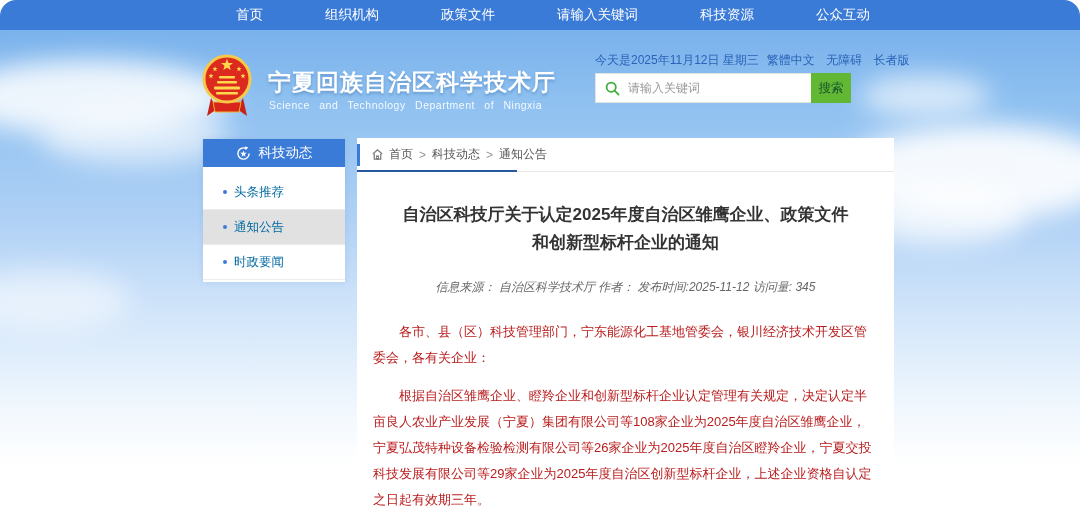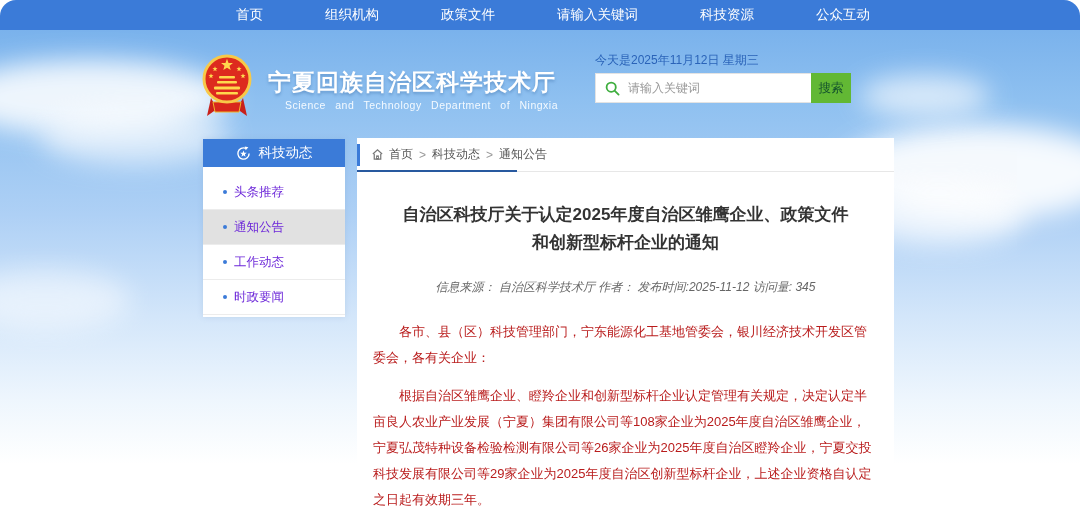"繁體中文 无障碍 长者版" span.lang-links { html: none -> <span> <a>繁體中文</a> <a>无障碍</a> <a>长者版</a> </span> }
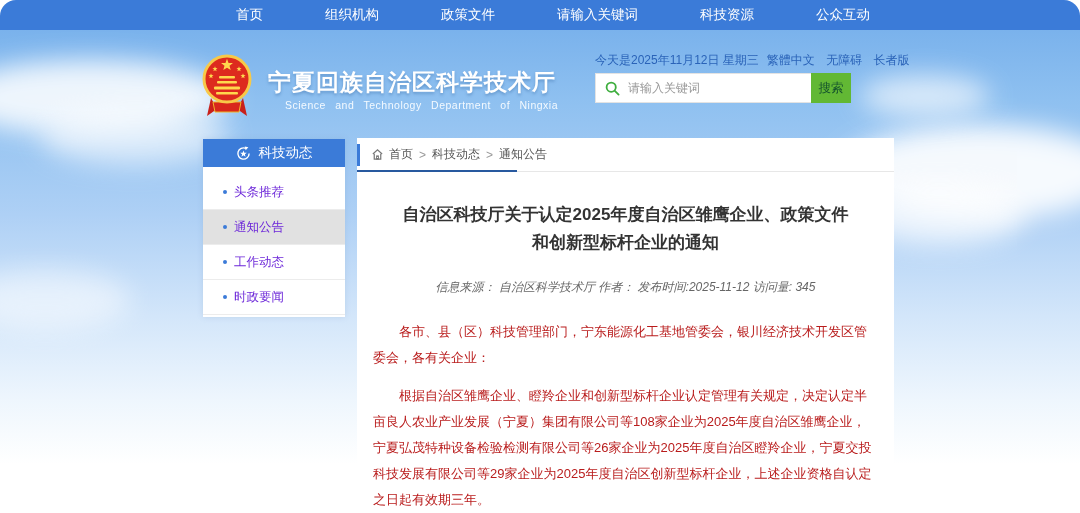"Science and Technology Department of" .site-subtitle { left: 285px -> 269px }
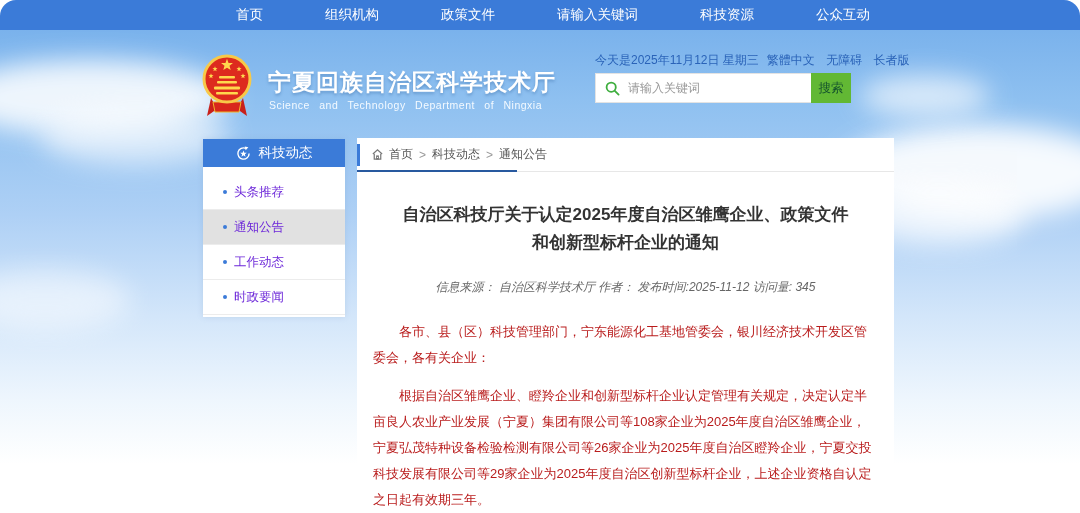"头条推荐" .side-item { color: #6d28d9 -> #0369a1 }
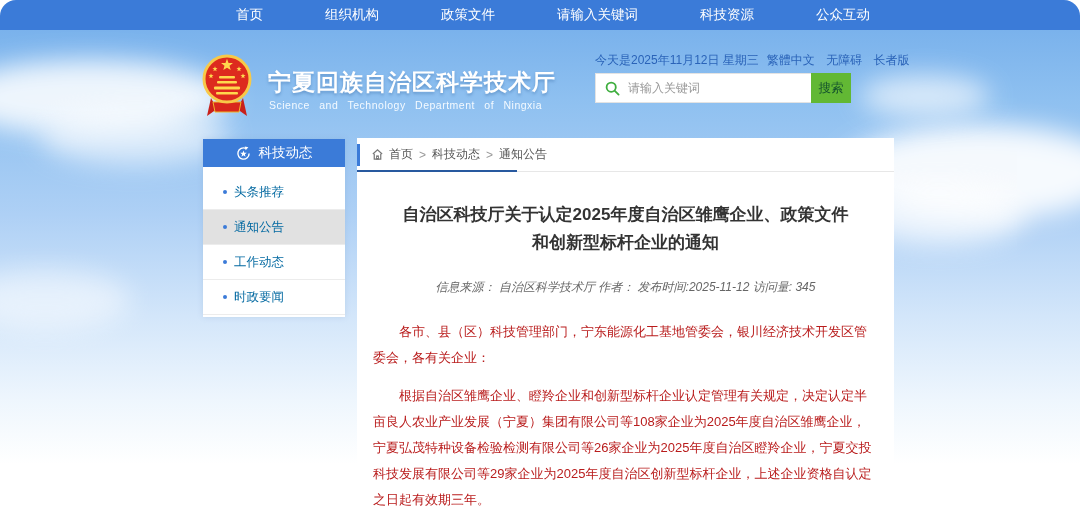"工作动态" div.side-item { html: <div> <span></span> <span>工作动态</span> </div> -> none }
